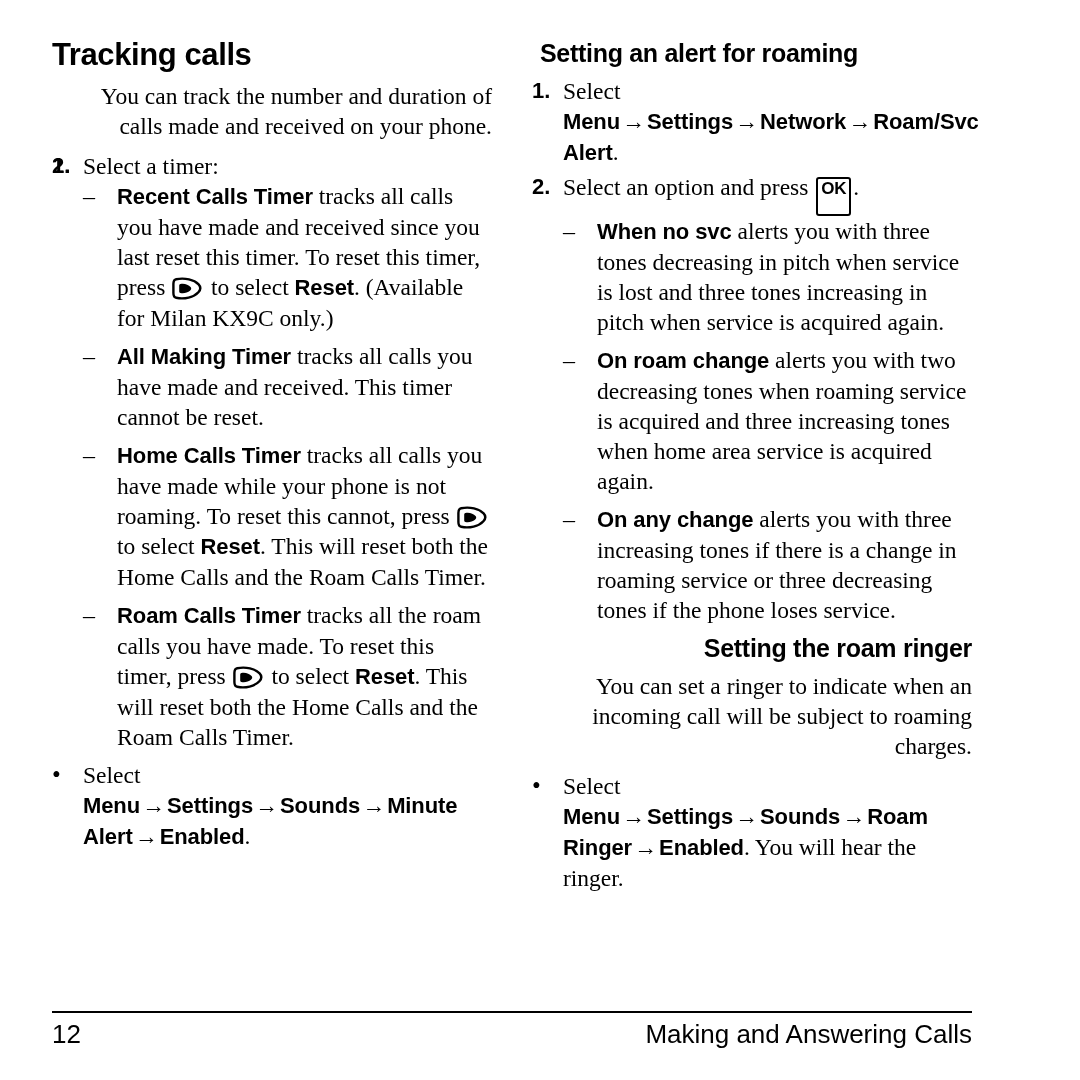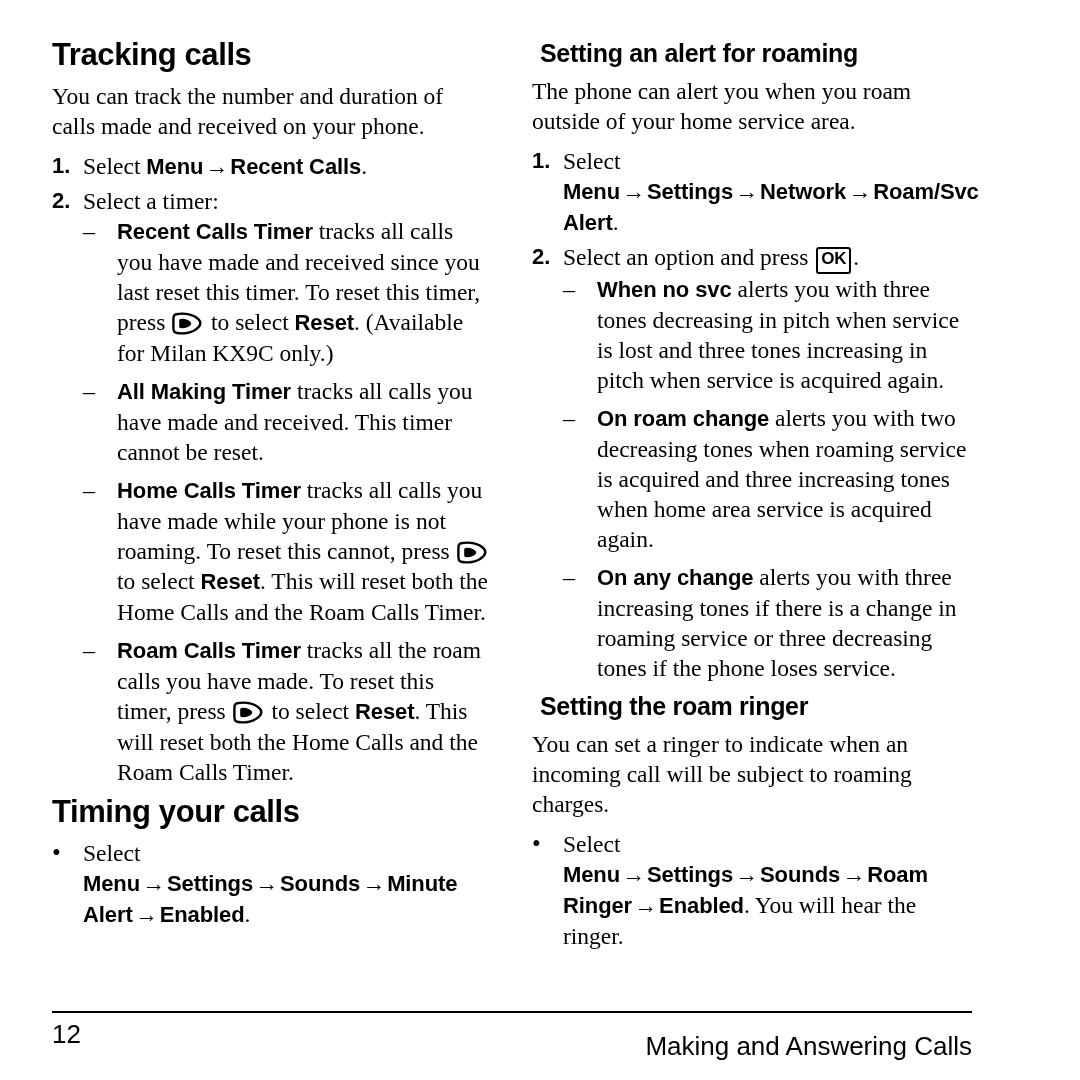"You can track the number" p.body { text-align: left -> right }
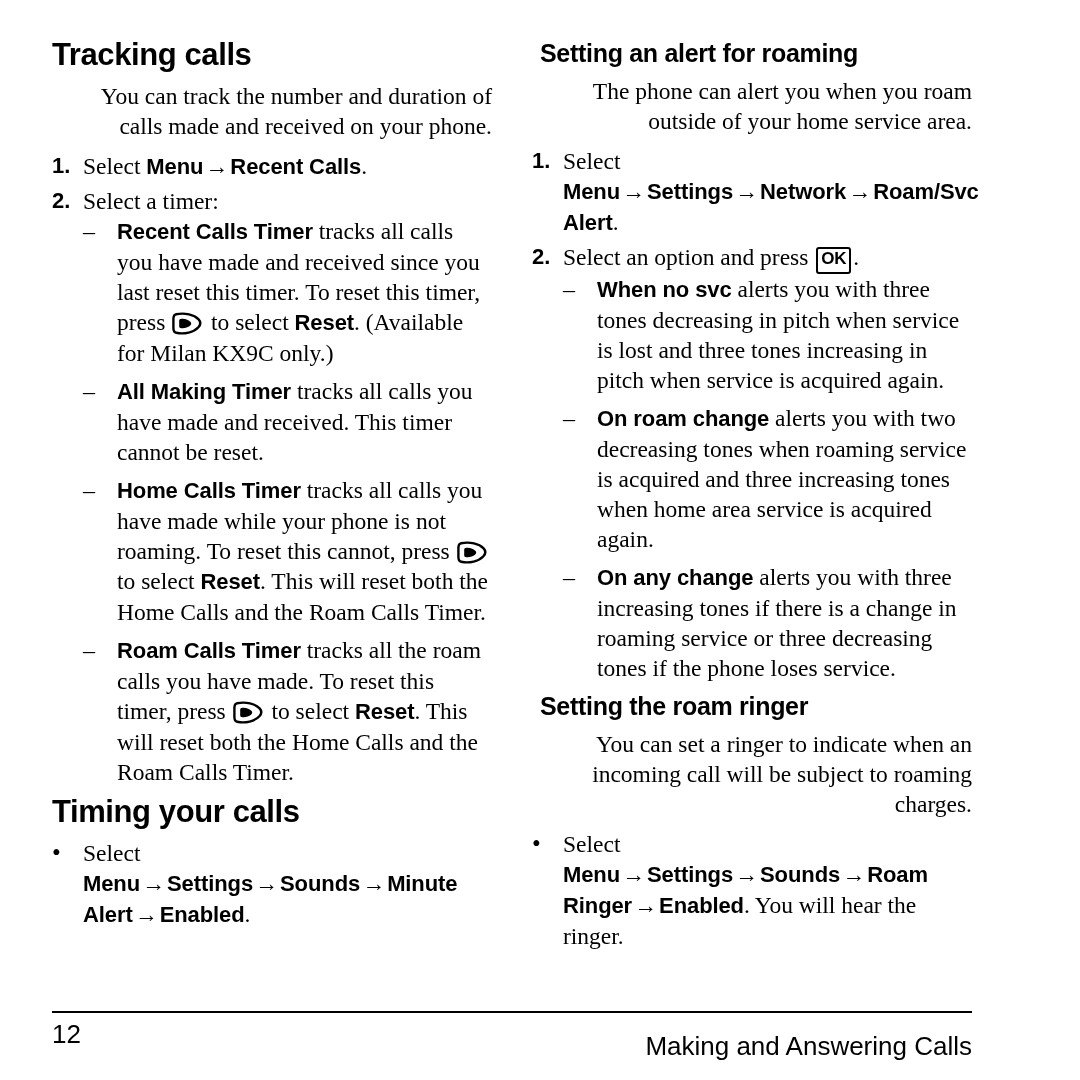"The phone can alert you" p.body { html: <p>The phone can alert you when you roam outside of your home service area.</p> -> none }
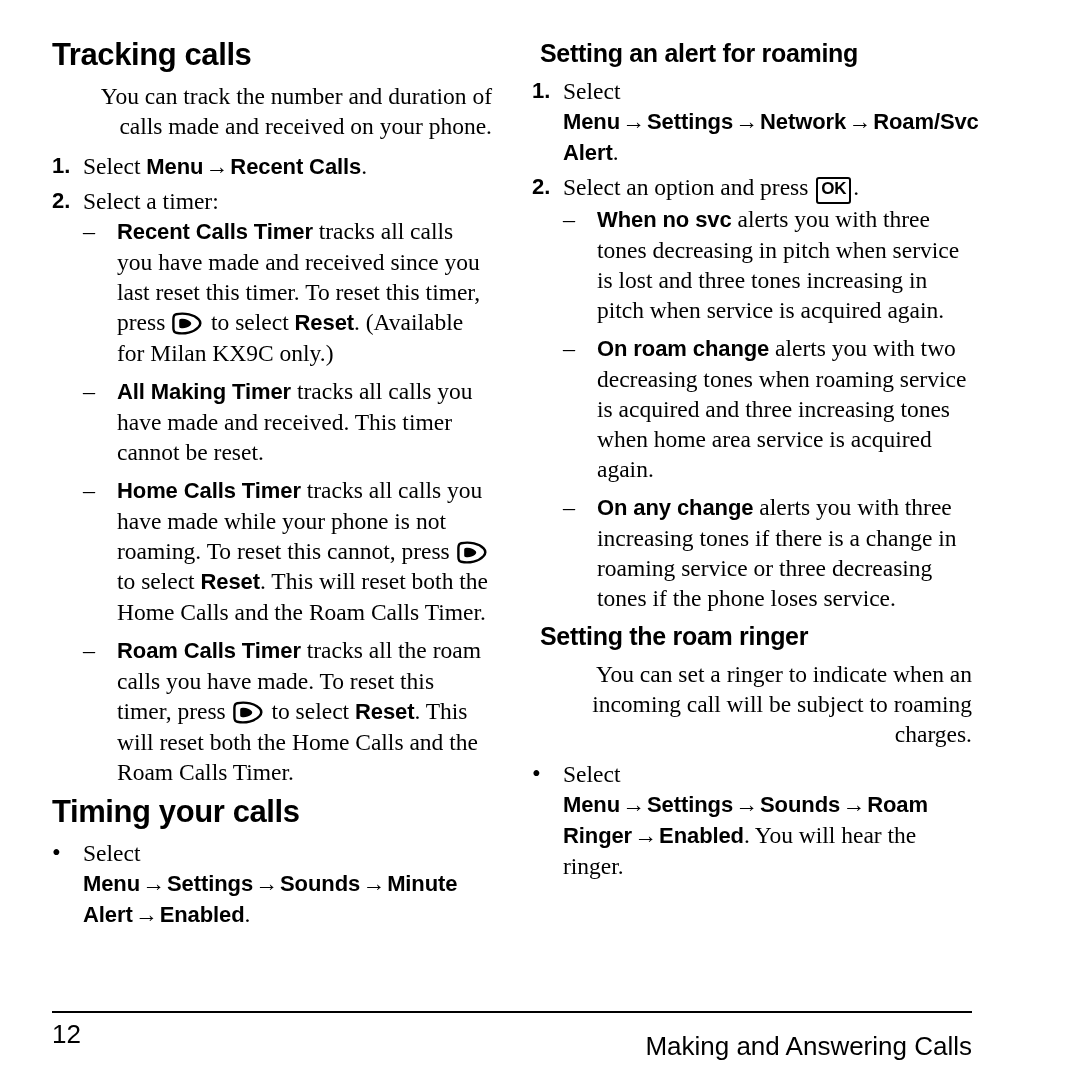"Select Menu→Recent Calls." span { html: <span><span>Select </span><span>Menu</span><span>→</span><span>Recent Calls</span><span>.</span></span> -> none }
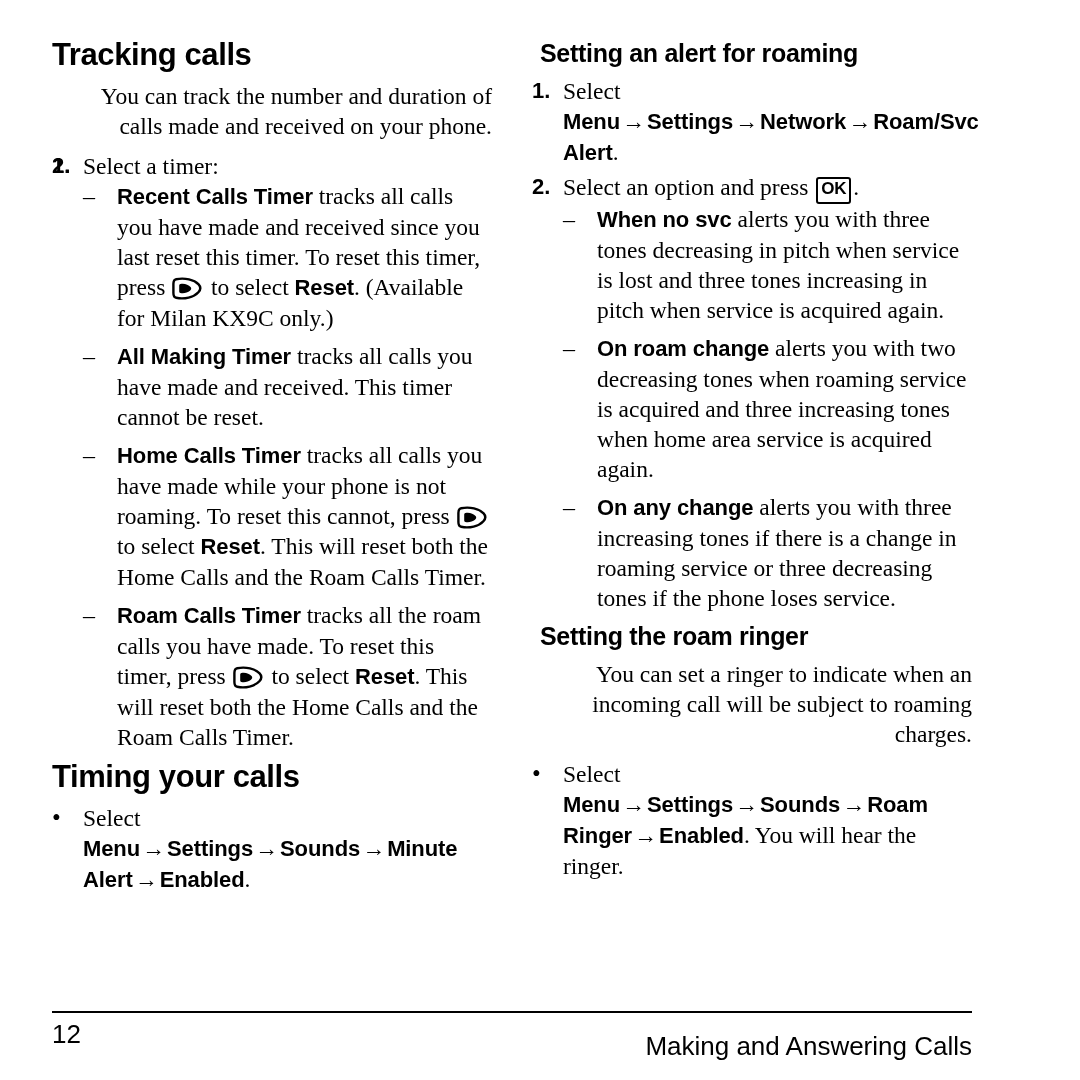"OK" .key-ok { padding: 1px 3px 4px 3px -> 1px 3px 16px 3px }
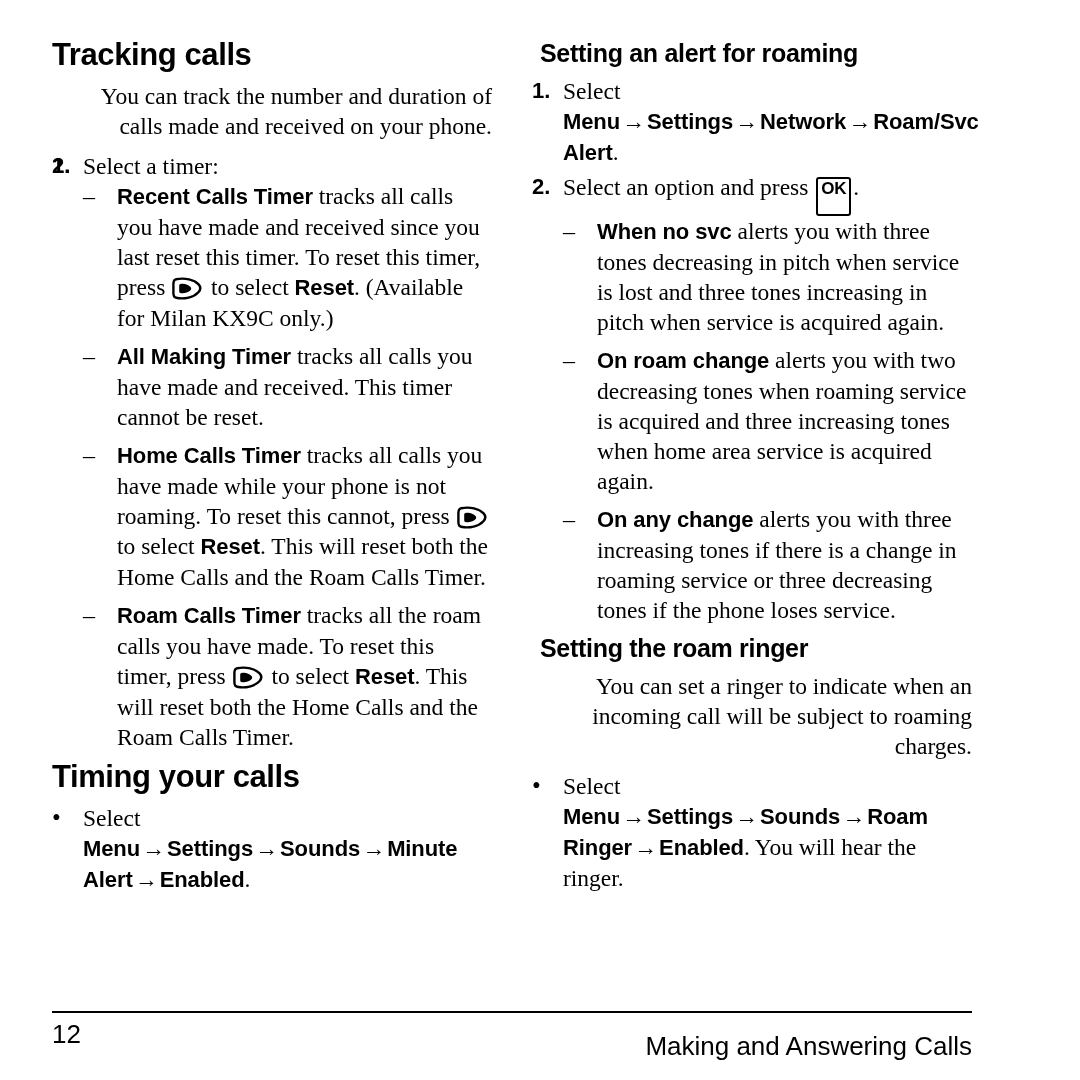"Setting the roam ringer" .gap-before-h2 { text-align: none -> right }
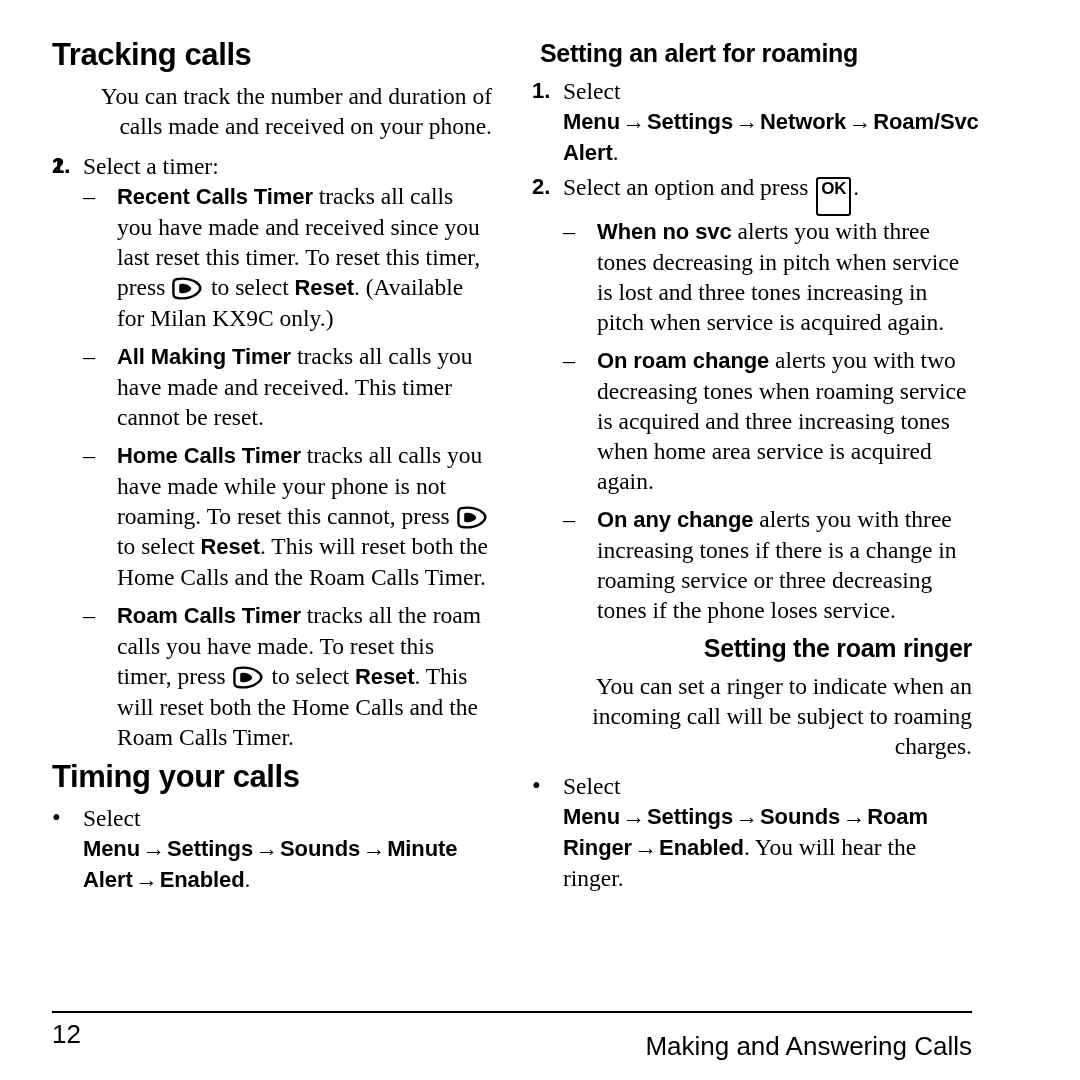"Timing your calls" h1.sec-title { html: <h1>Timing your calls</h1> -> none }
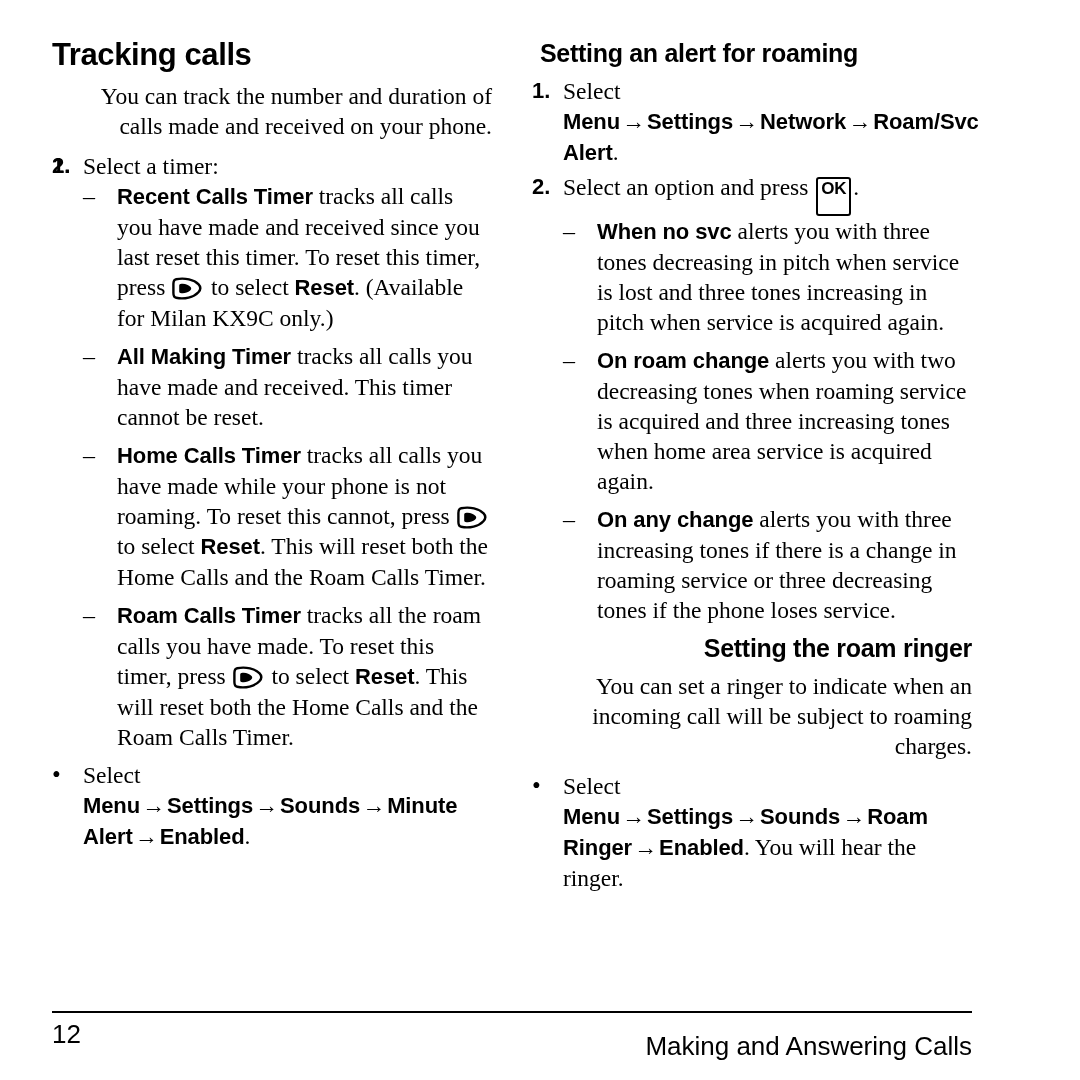"Making and Answering Calls" .footer .running-head { top: 12px -> 0 }
